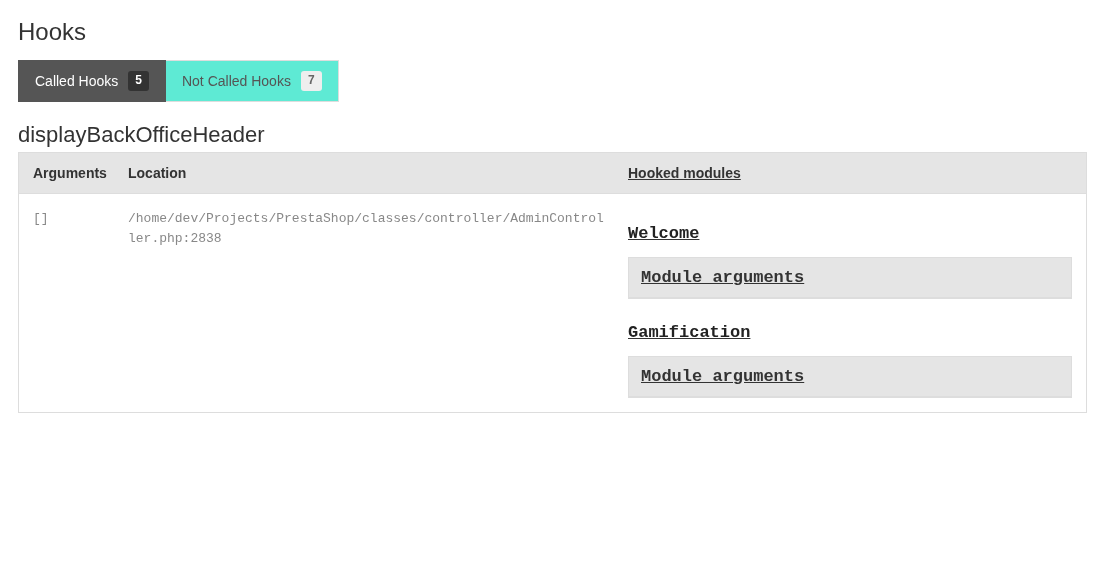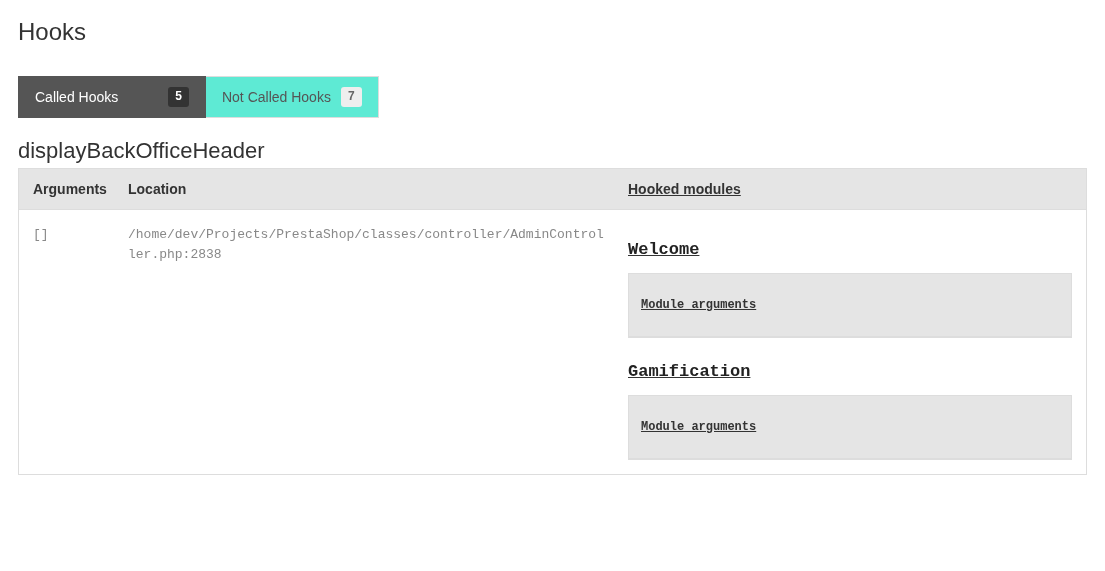"Hooks" .page-title { margin-bottom: 30px -> 14px }
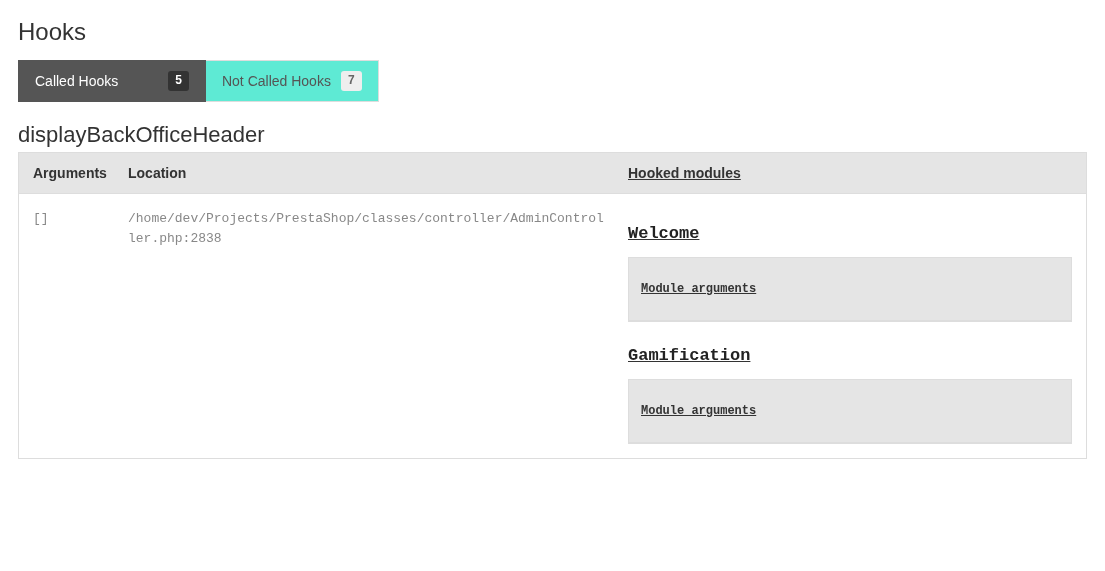"Called Hooks" .tab.active { gap: 40px -> none }
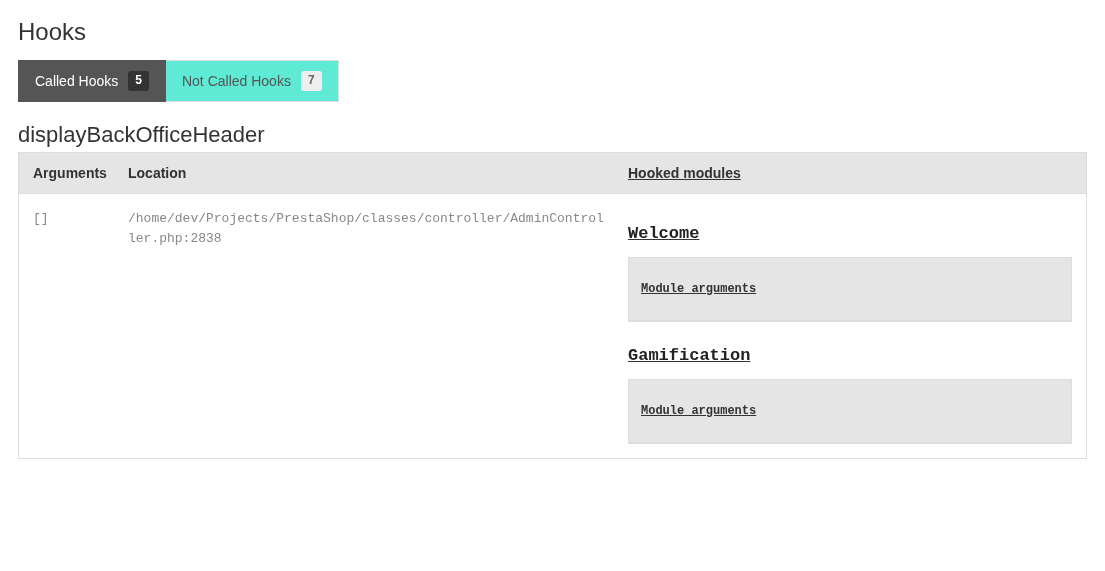"Module arguments" .args-box-header { font-size: 12px -> 17px; padding: 24px 12px -> 10px 12px }
